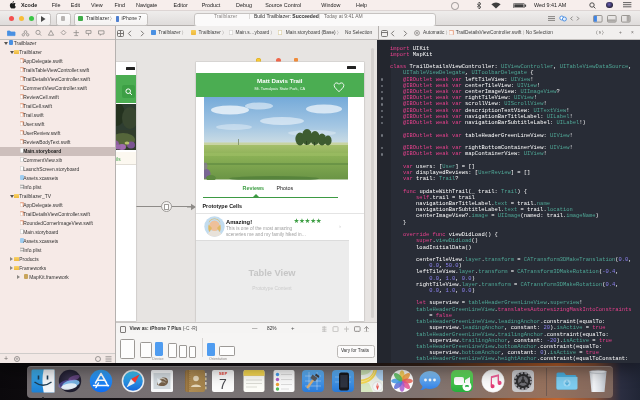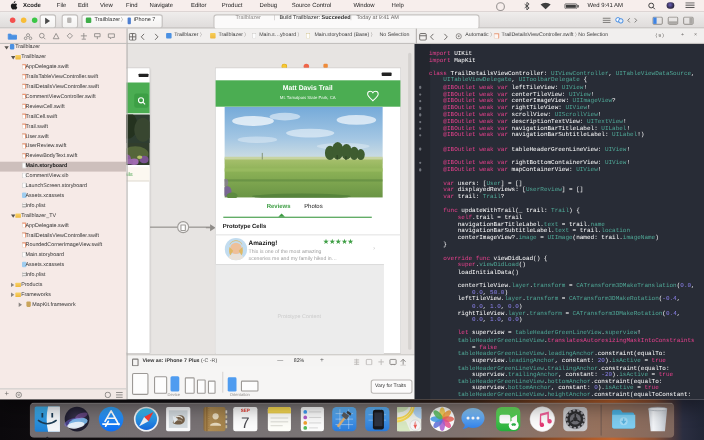"Table View" div.ab { html: none -> <div>Table View</div> }
